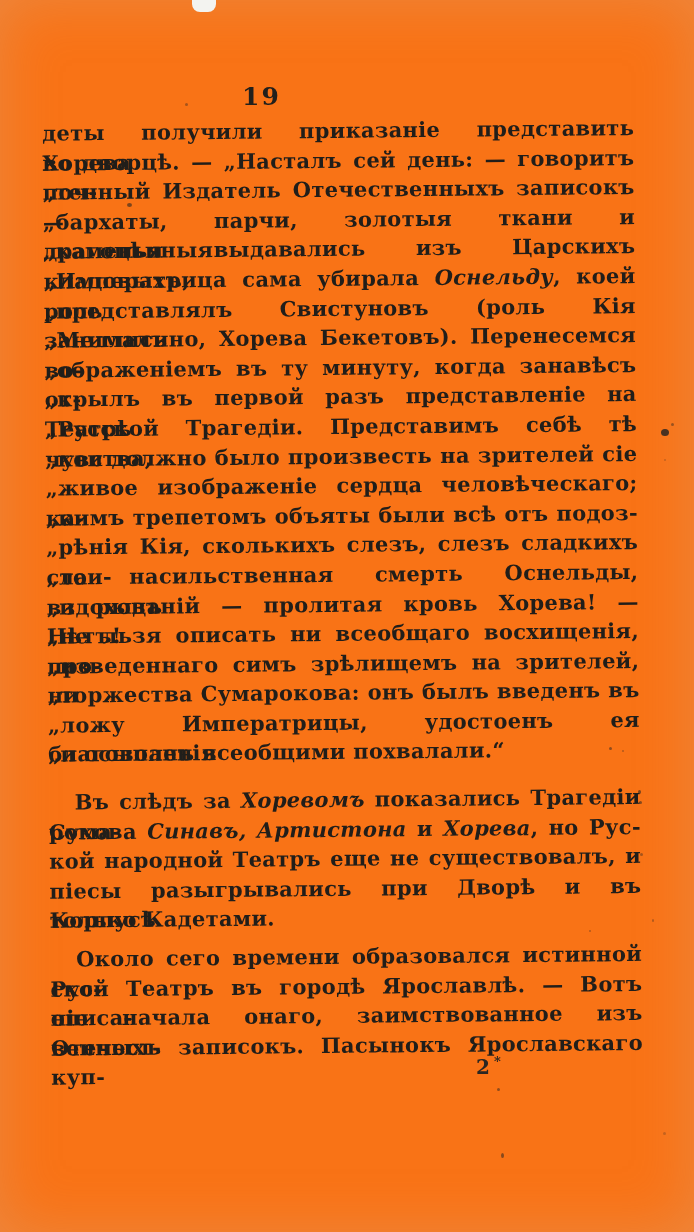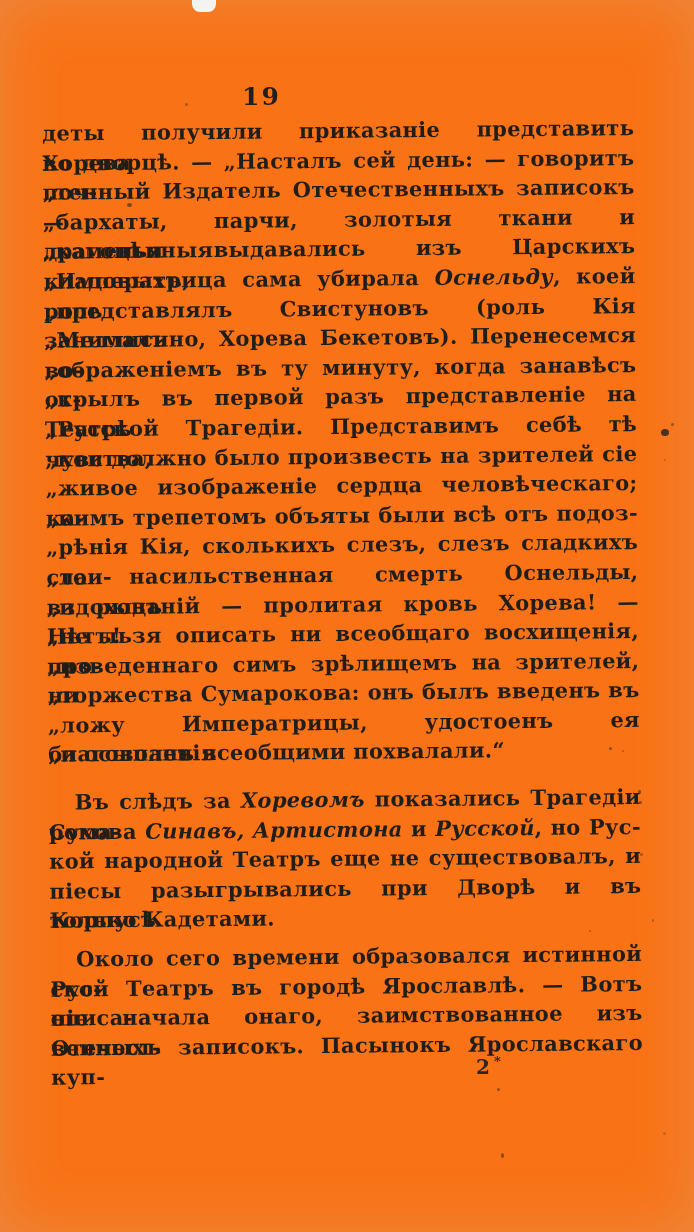"Русской" i { text: Русской -> Хорева }
